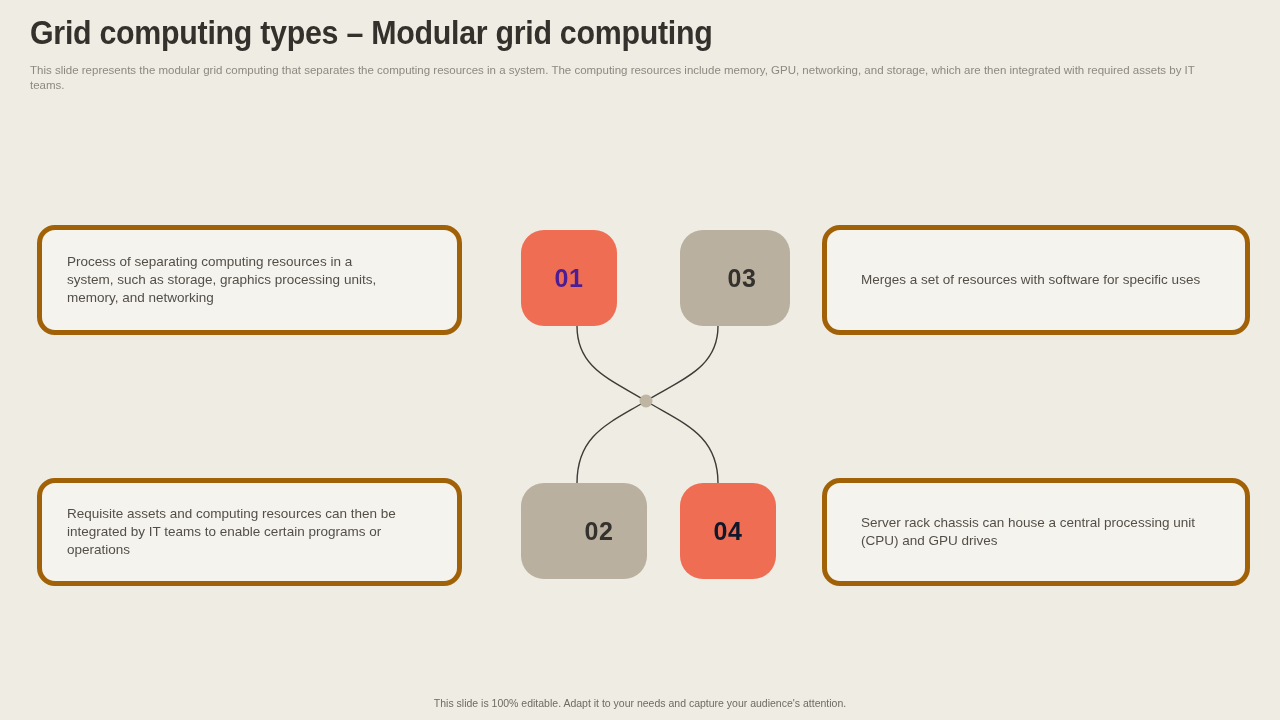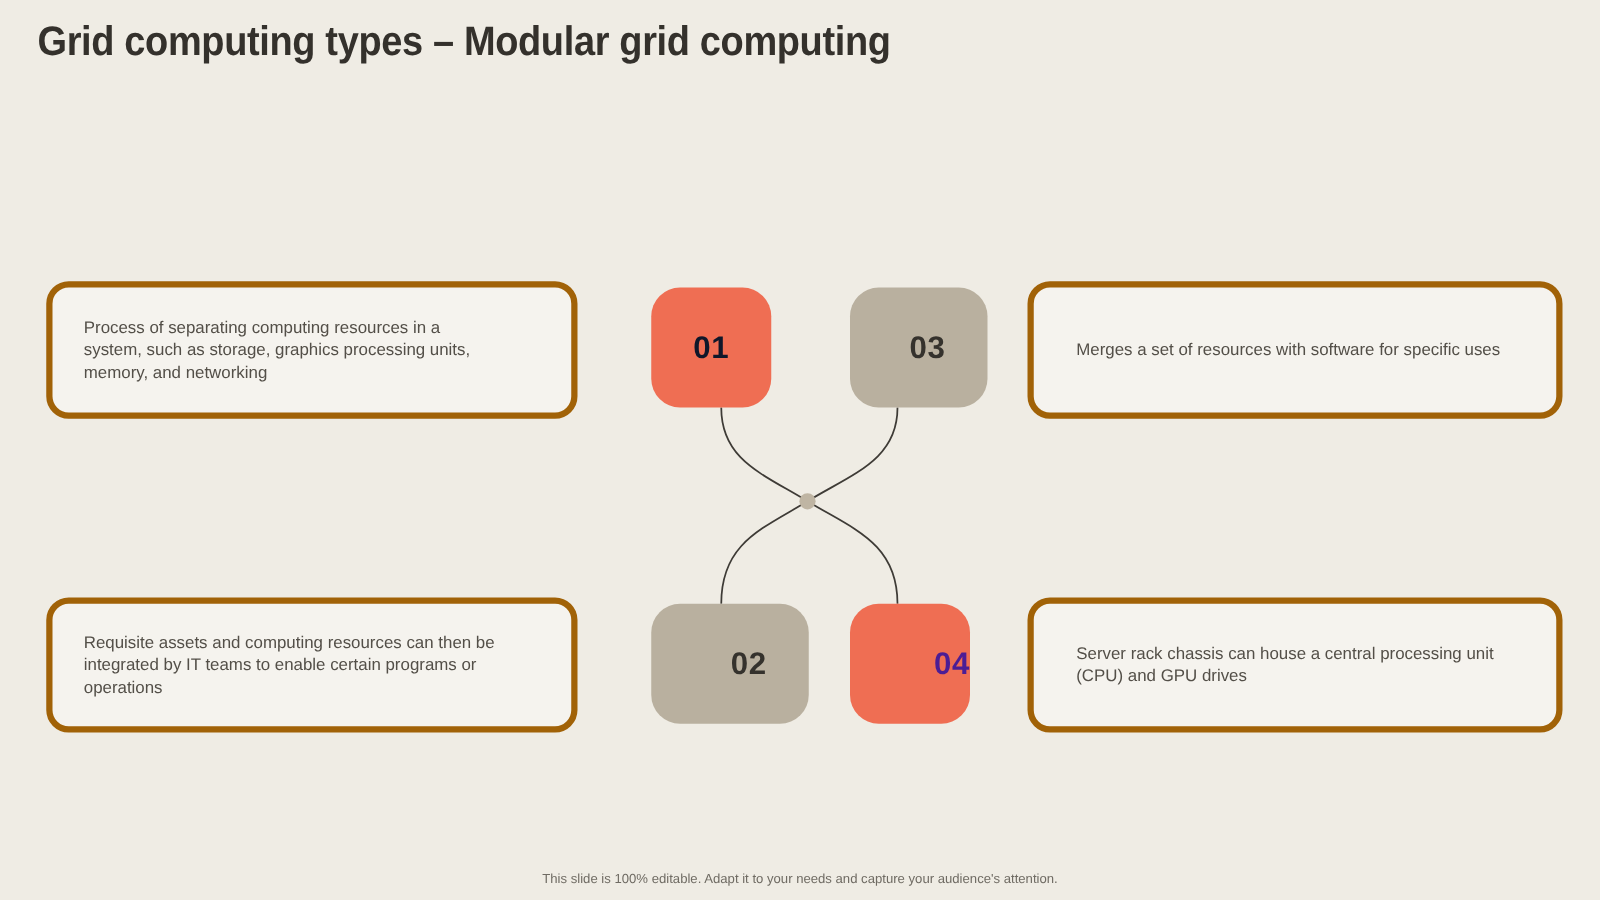"This slide represents the modular" p.subtitle { html: none -> <p>This slide represents the modular grid computing that separates the computing resources in a system. The computing resources include memory, GPU, networking, and storage, which are then integrated with required assets by IT teams.</p> }
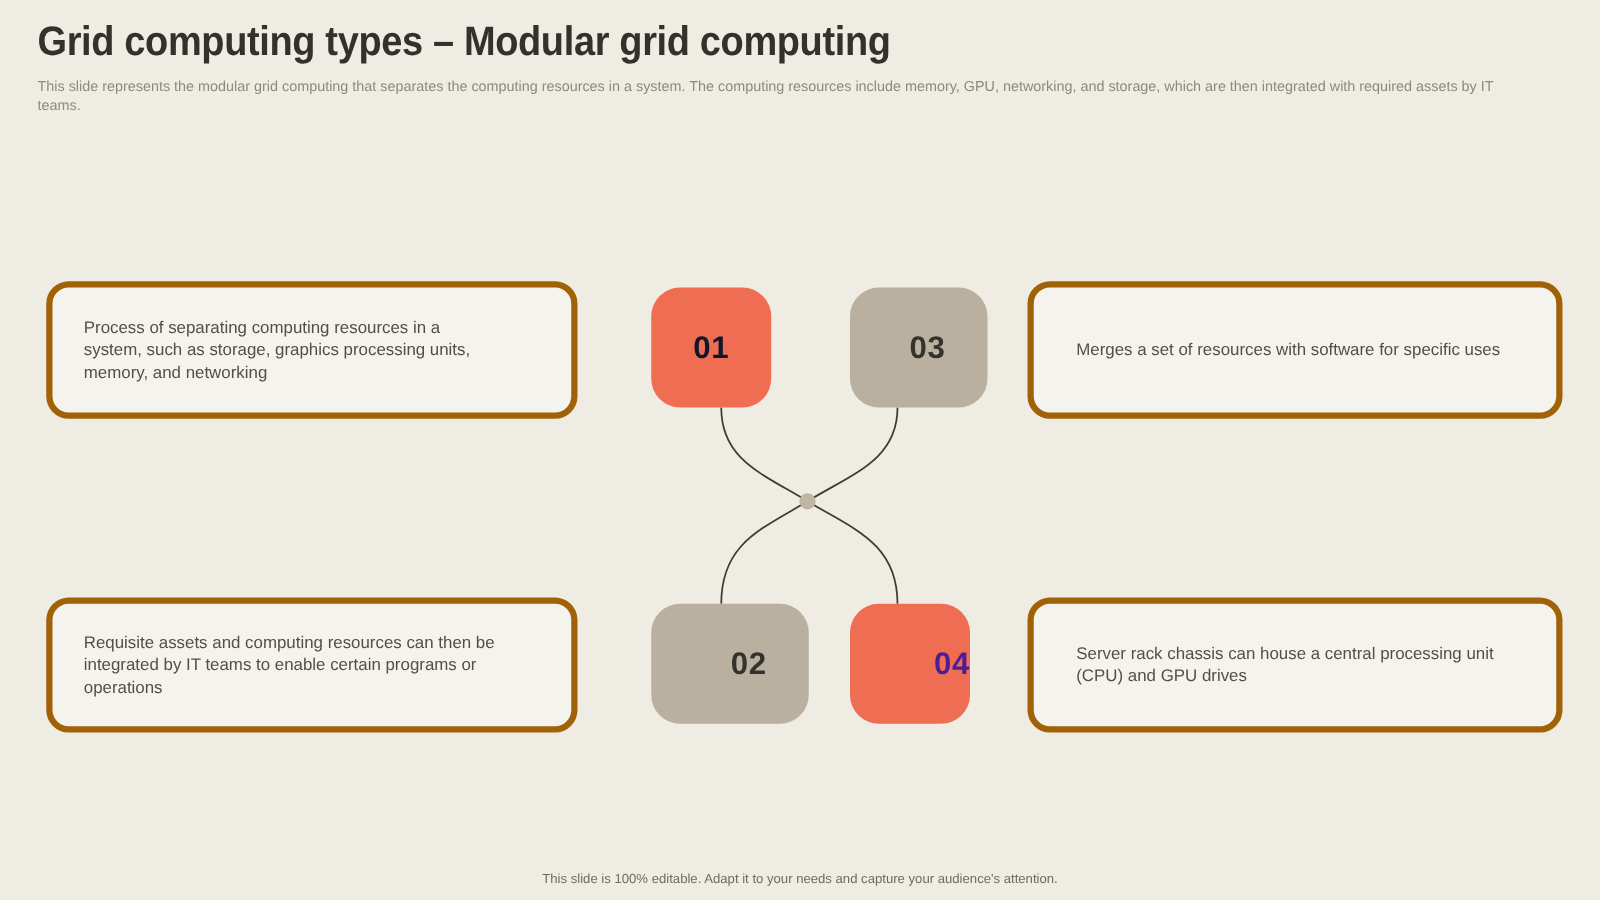"01" div.num-square { color: #0f172a -> #4c1d95 }
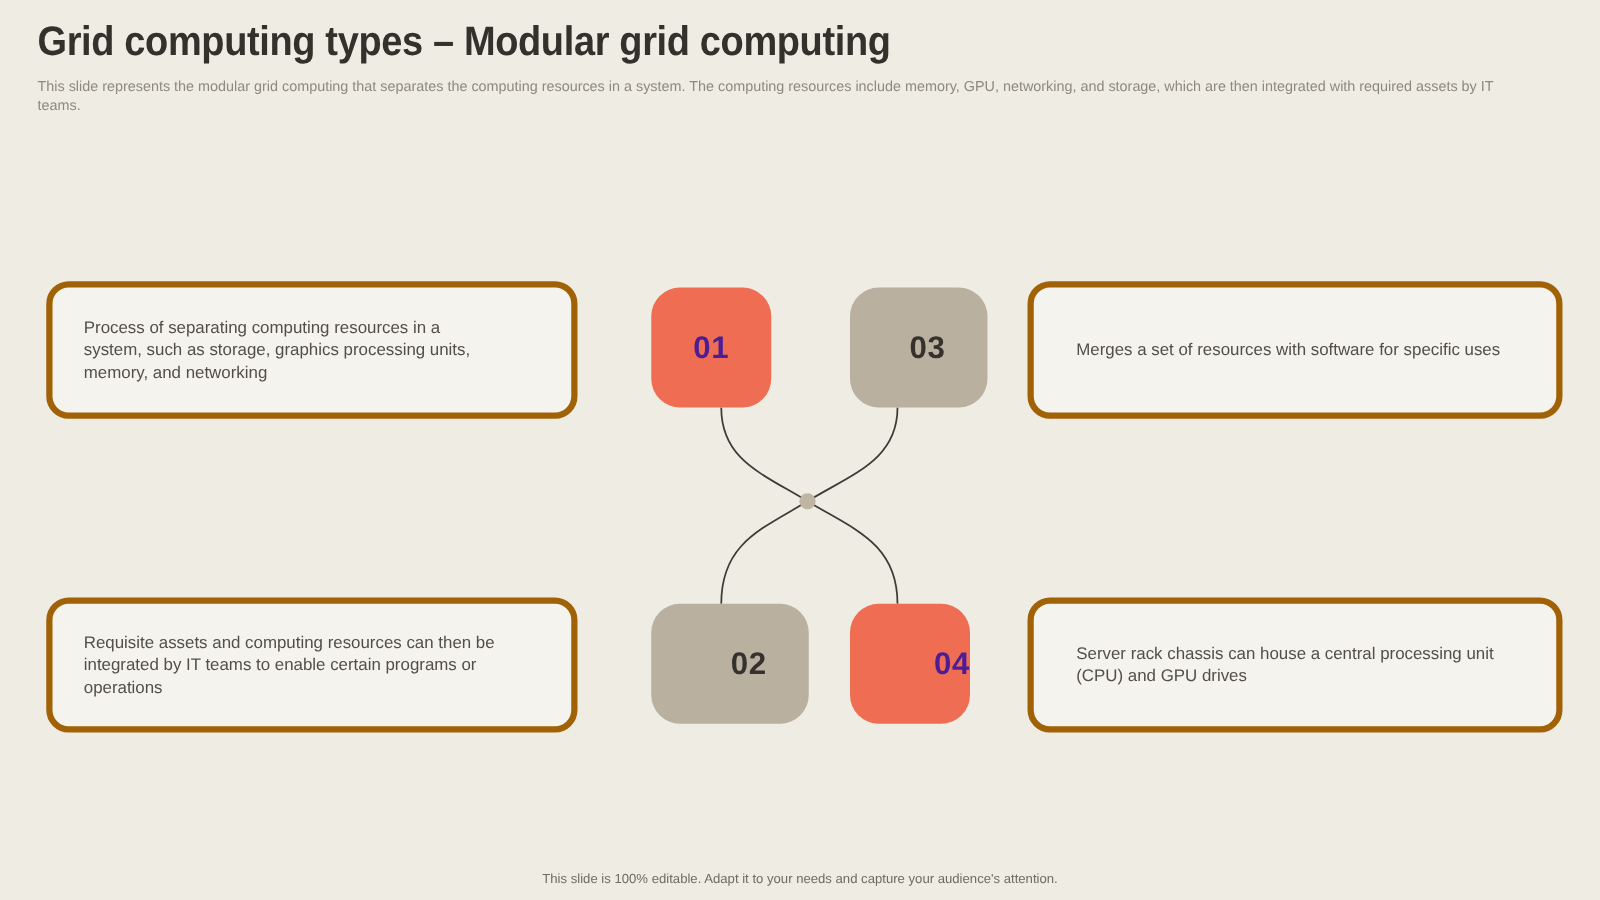"04" div.num-square { color: #4c1d95 -> #0f172a; justify-content: flex-end -> none }
